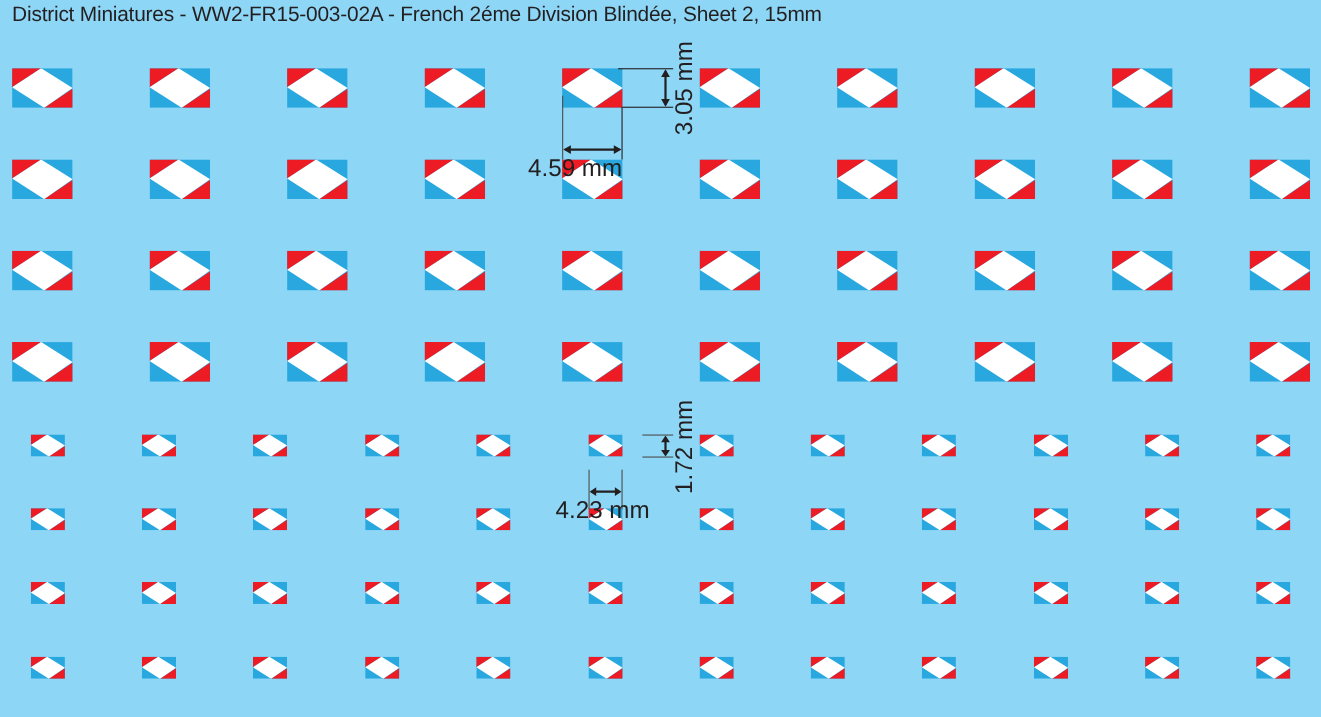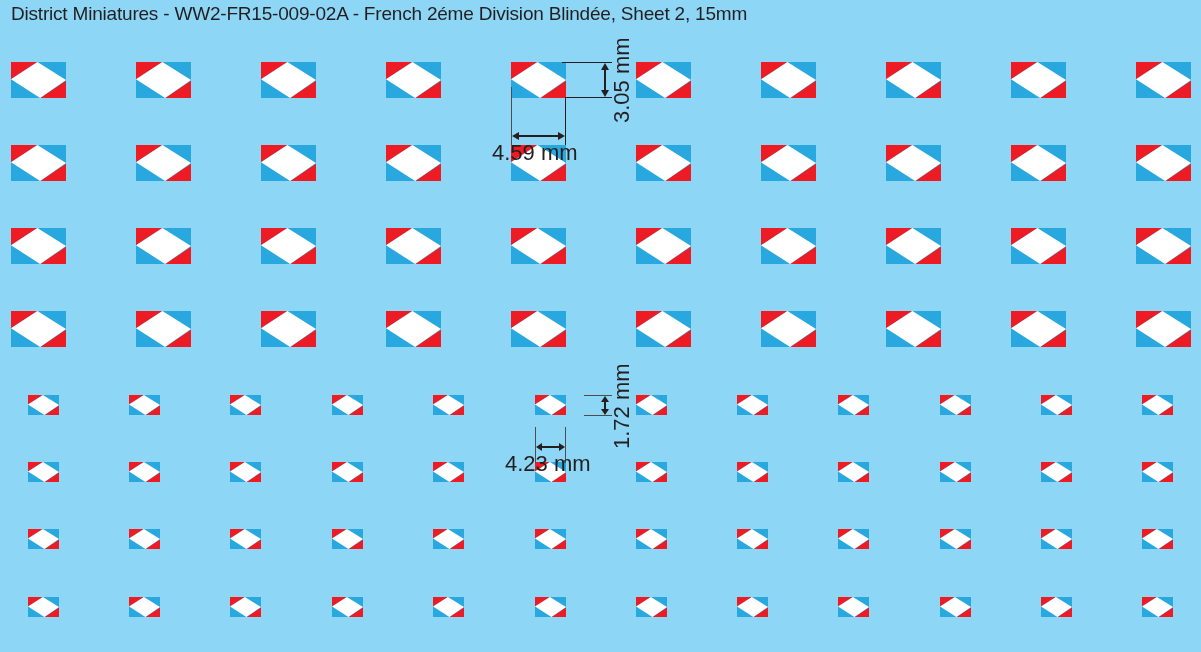"District Miniatures - WW2-FR15-009-02A -" div.title { text: WW2-FR15-009-02A -> WW2-FR15-003-02A }
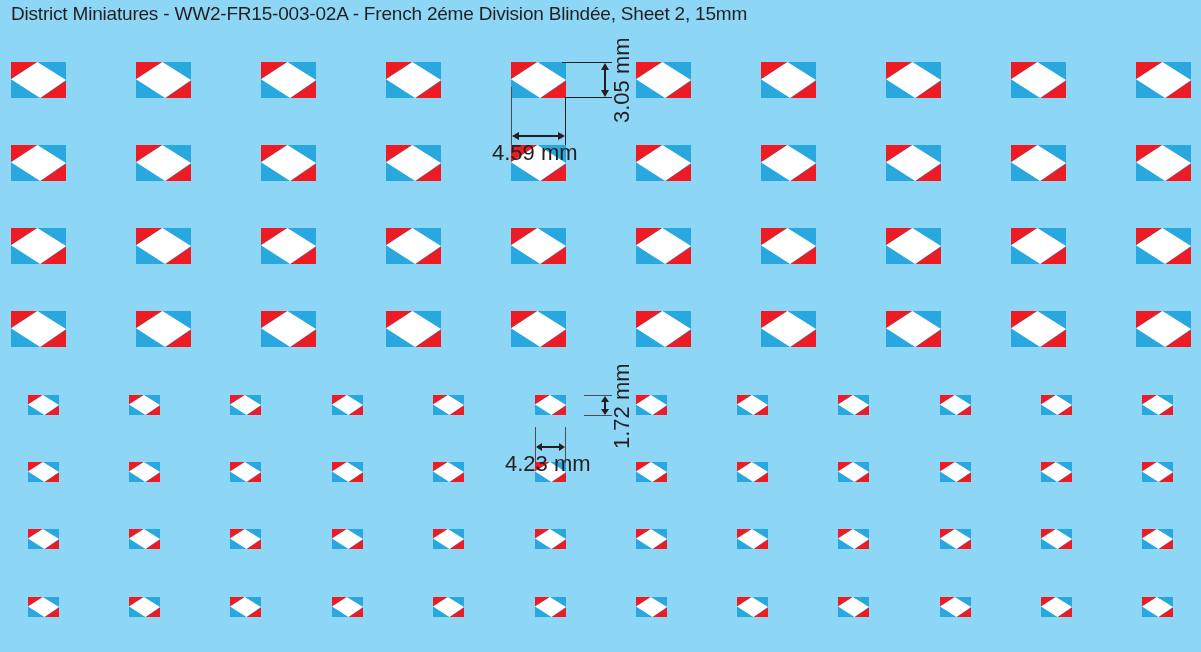"4.59 mm" div.dim-text { left: 492px -> 480px }
